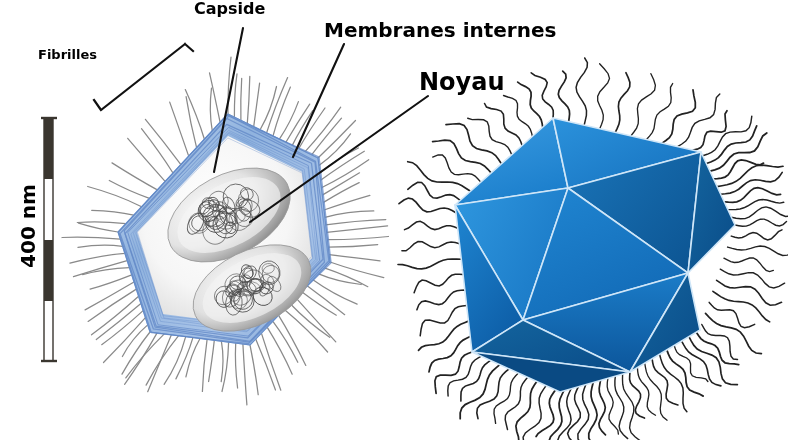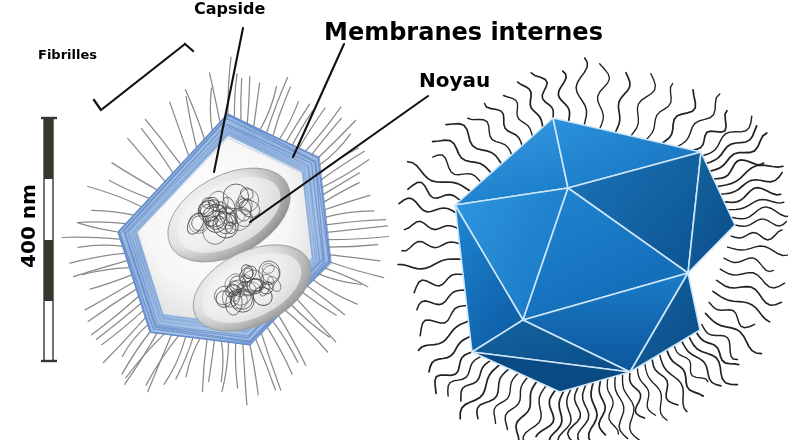"Membranes internes" #label-membranes { font-size: 24px -> 20px }
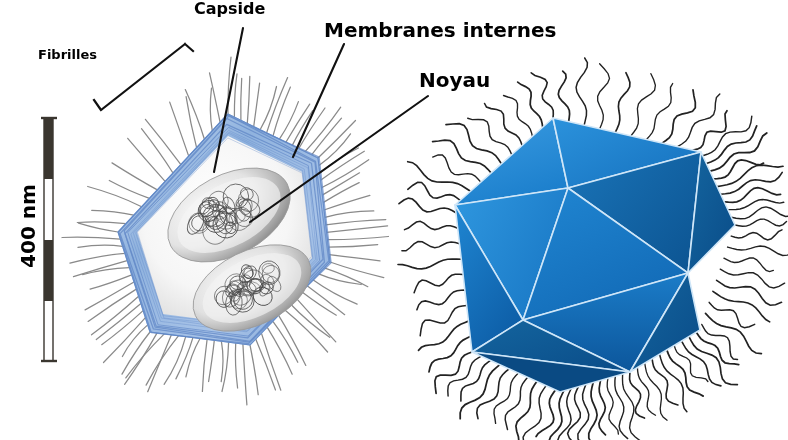"Noyau" #label-noyau { font-size: 20px -> 24px }
